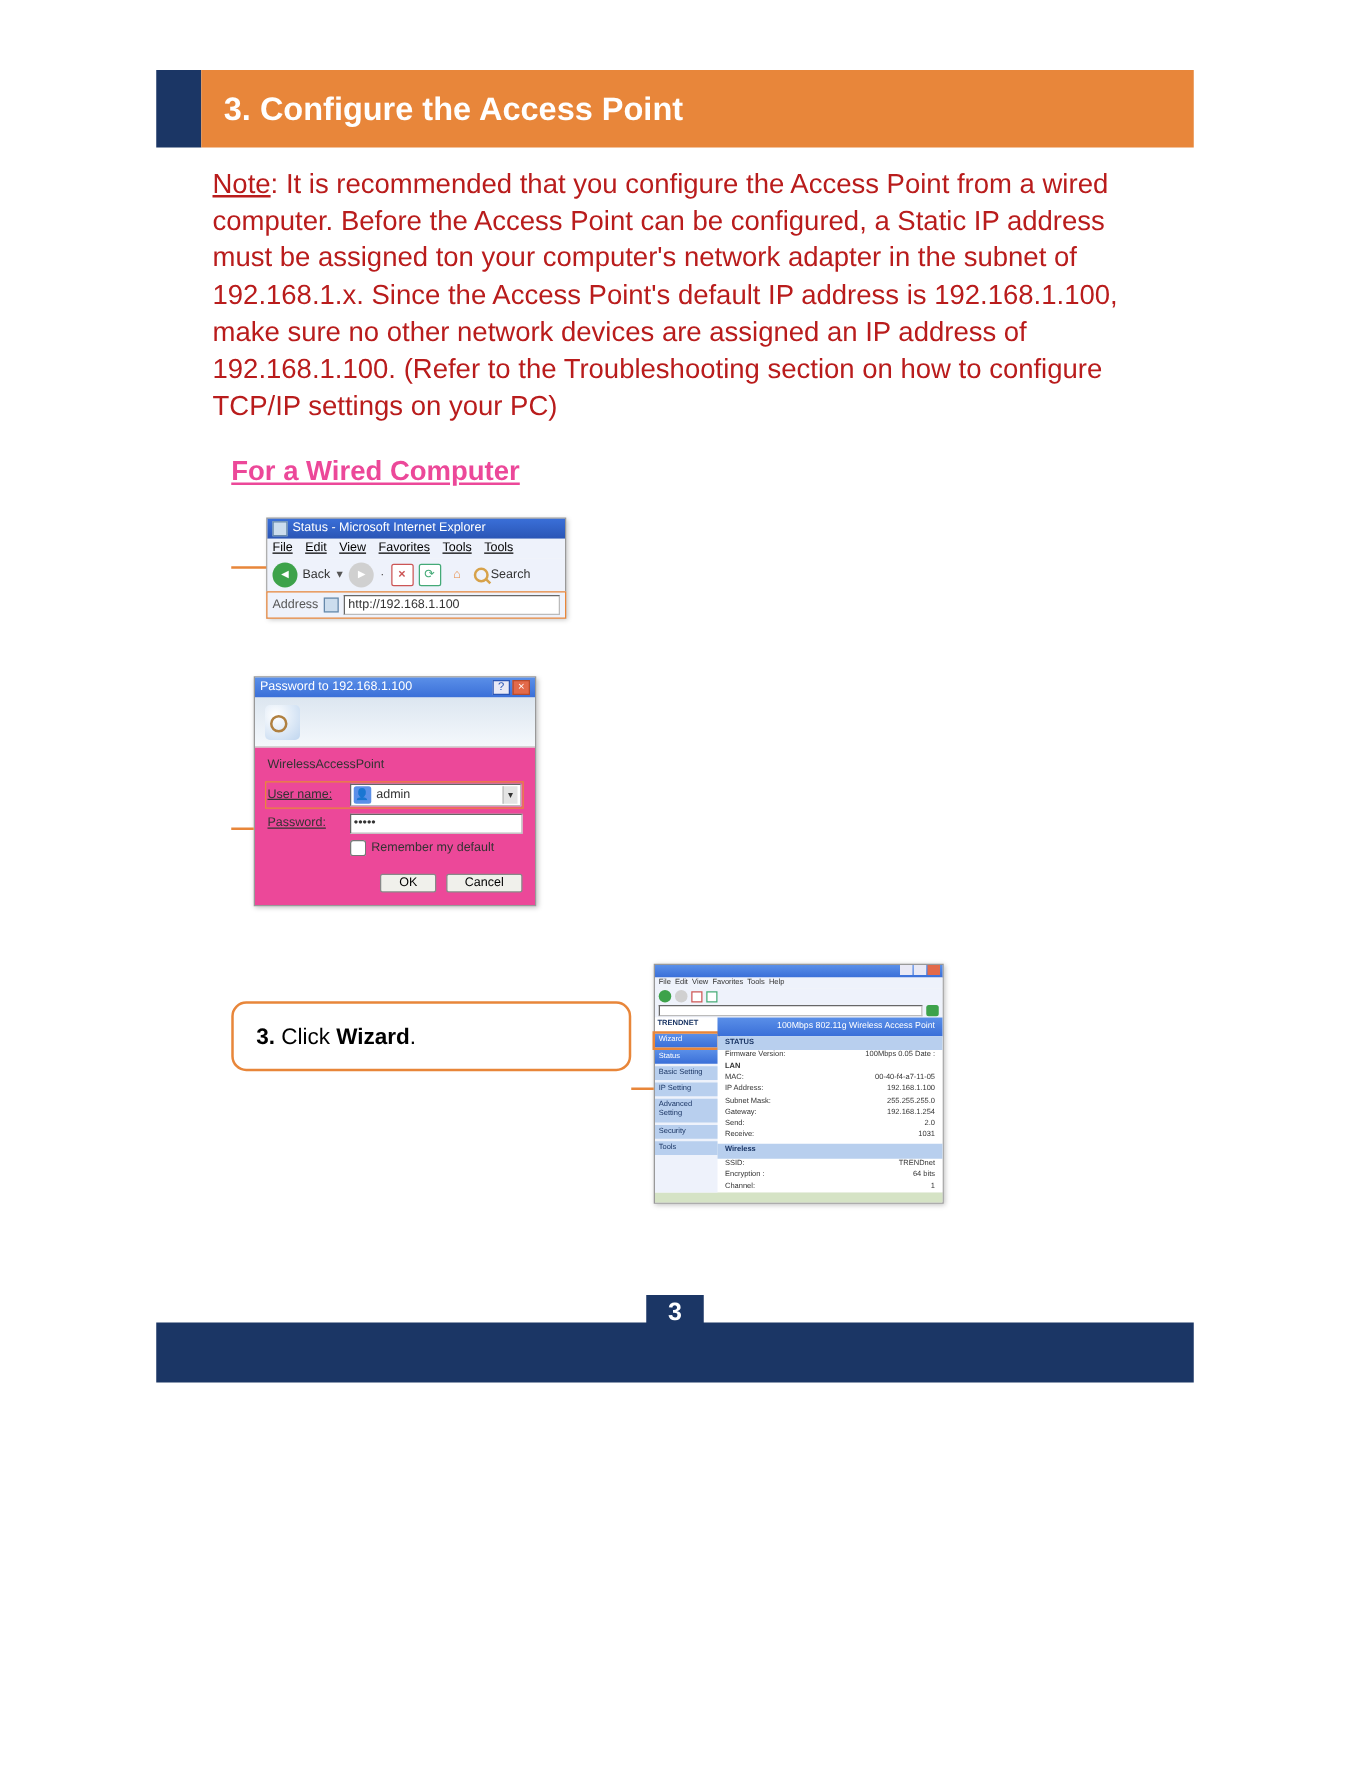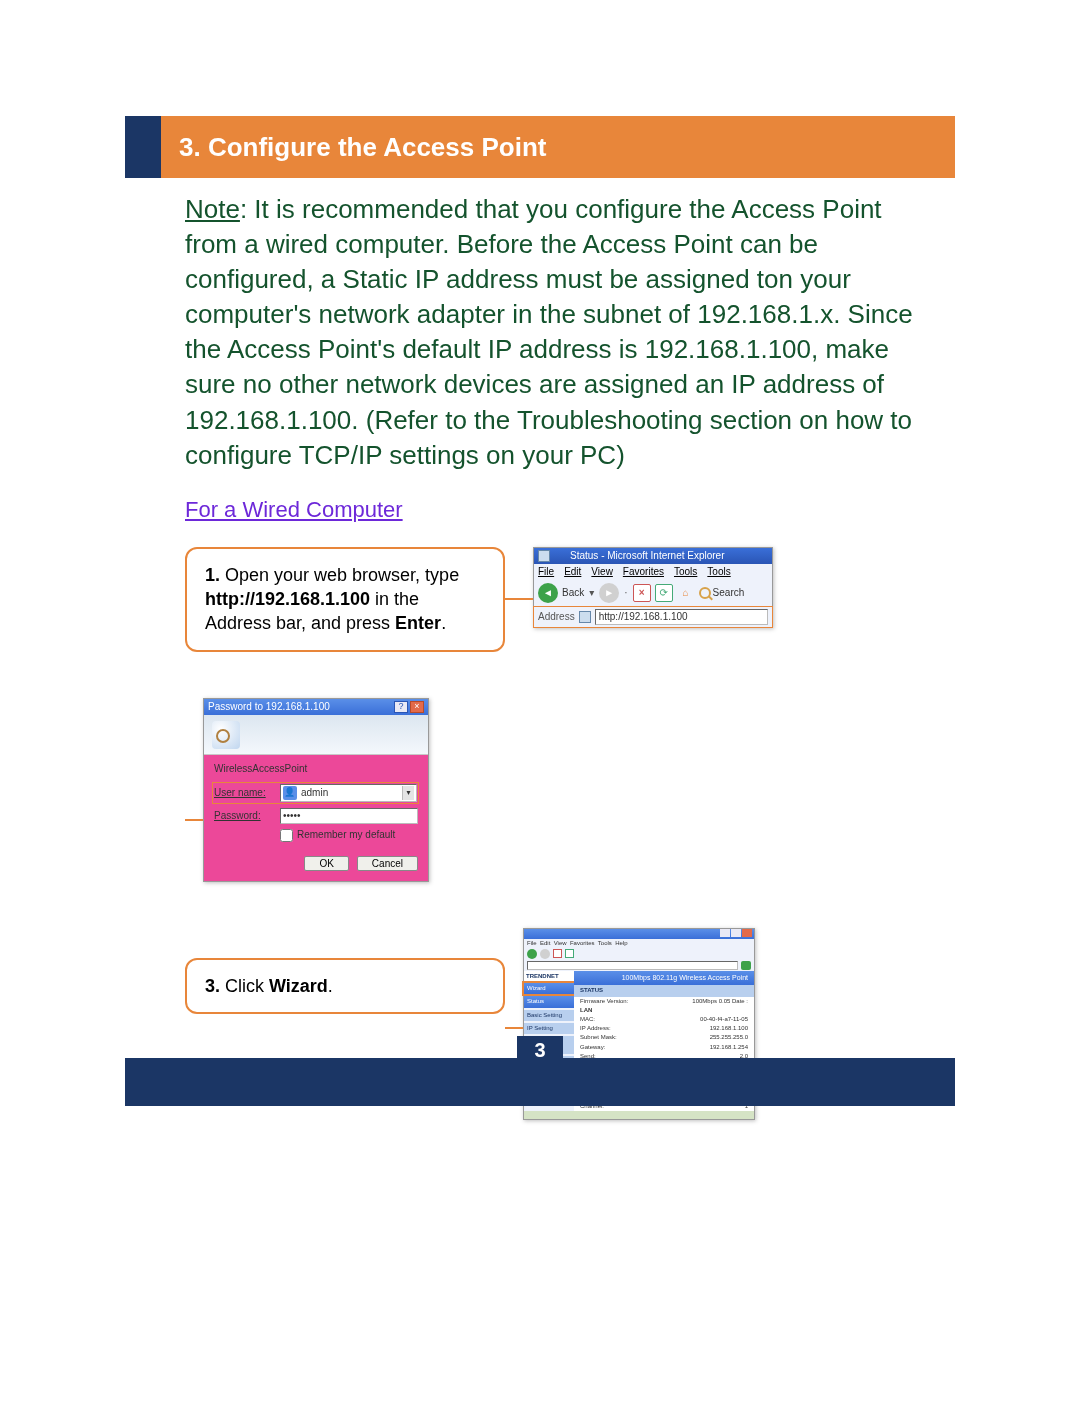"3. Configure the Access Point" .page { padding-top: 116px -> 56px }
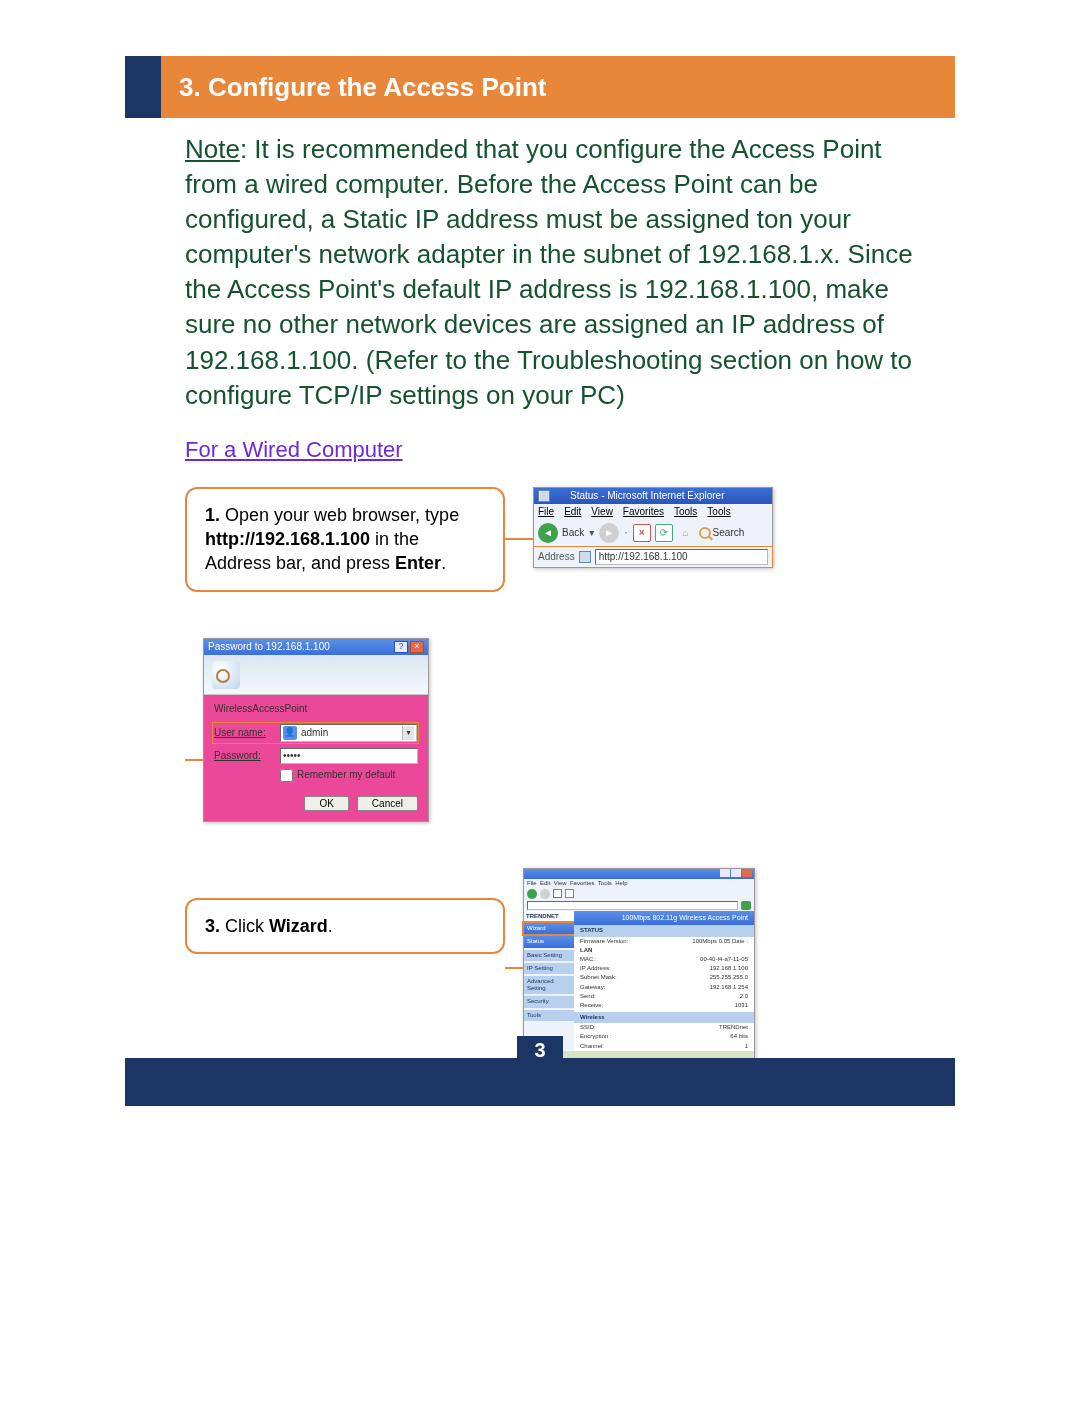"Note: It is recommended that" .body-text { color: #14532d -> #b91c1c; font-size: 26px -> 22px; margin-left: 60px -> 45px }
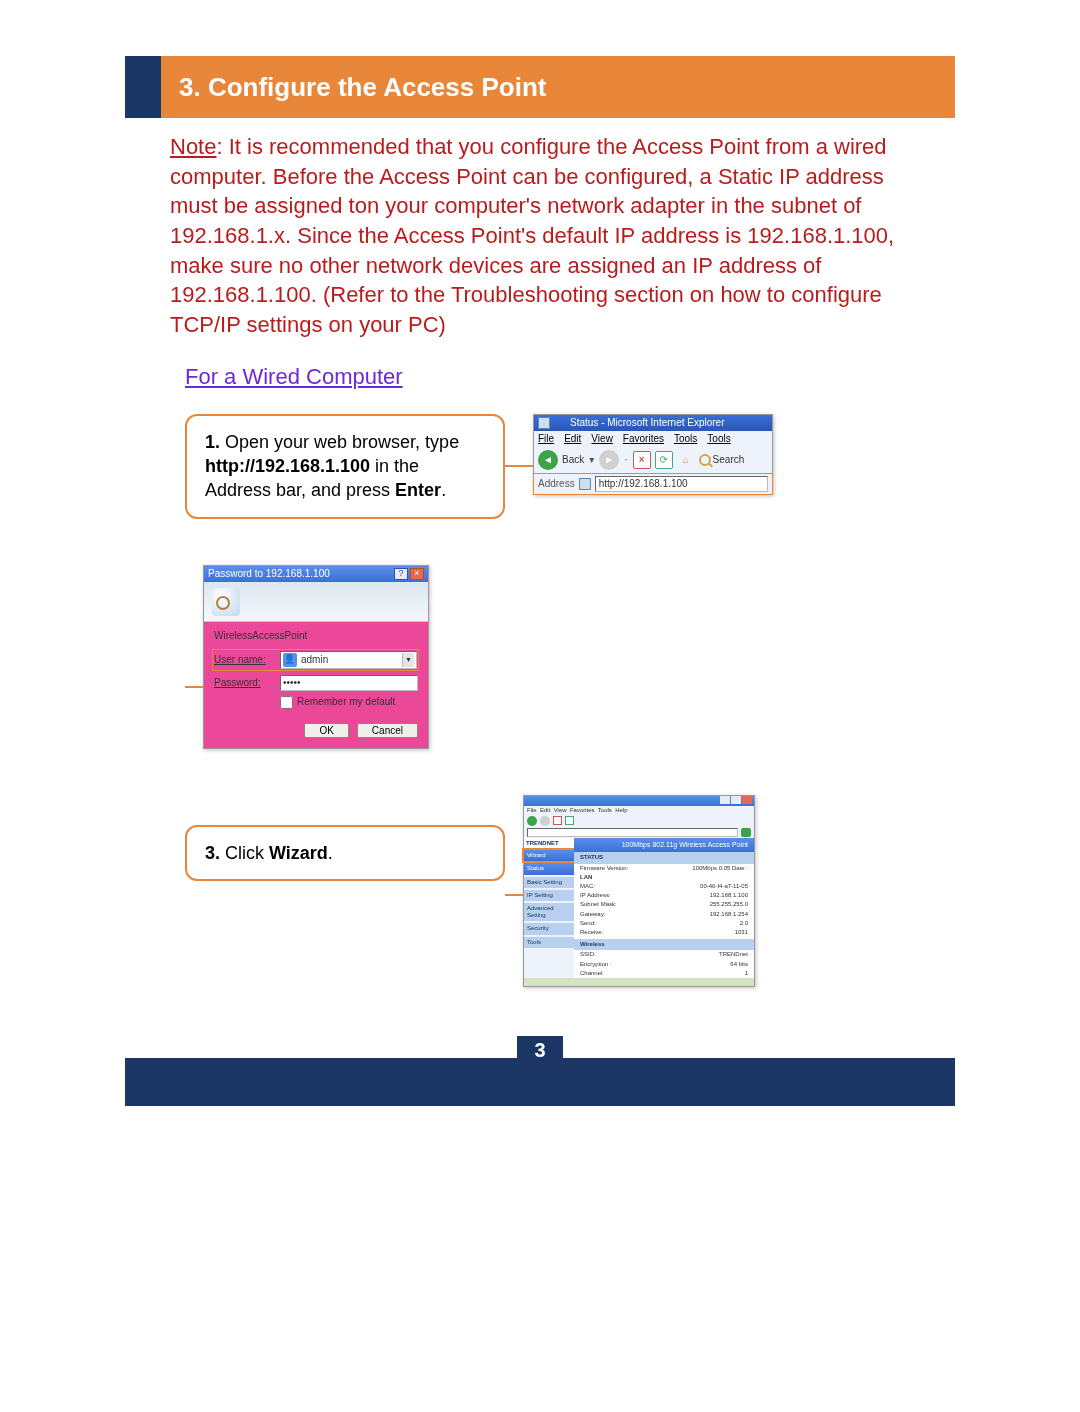"For a Wired Computer" .sub-heading { color: #6d28d9 -> #ec4899; font-weight: normal -> bold }
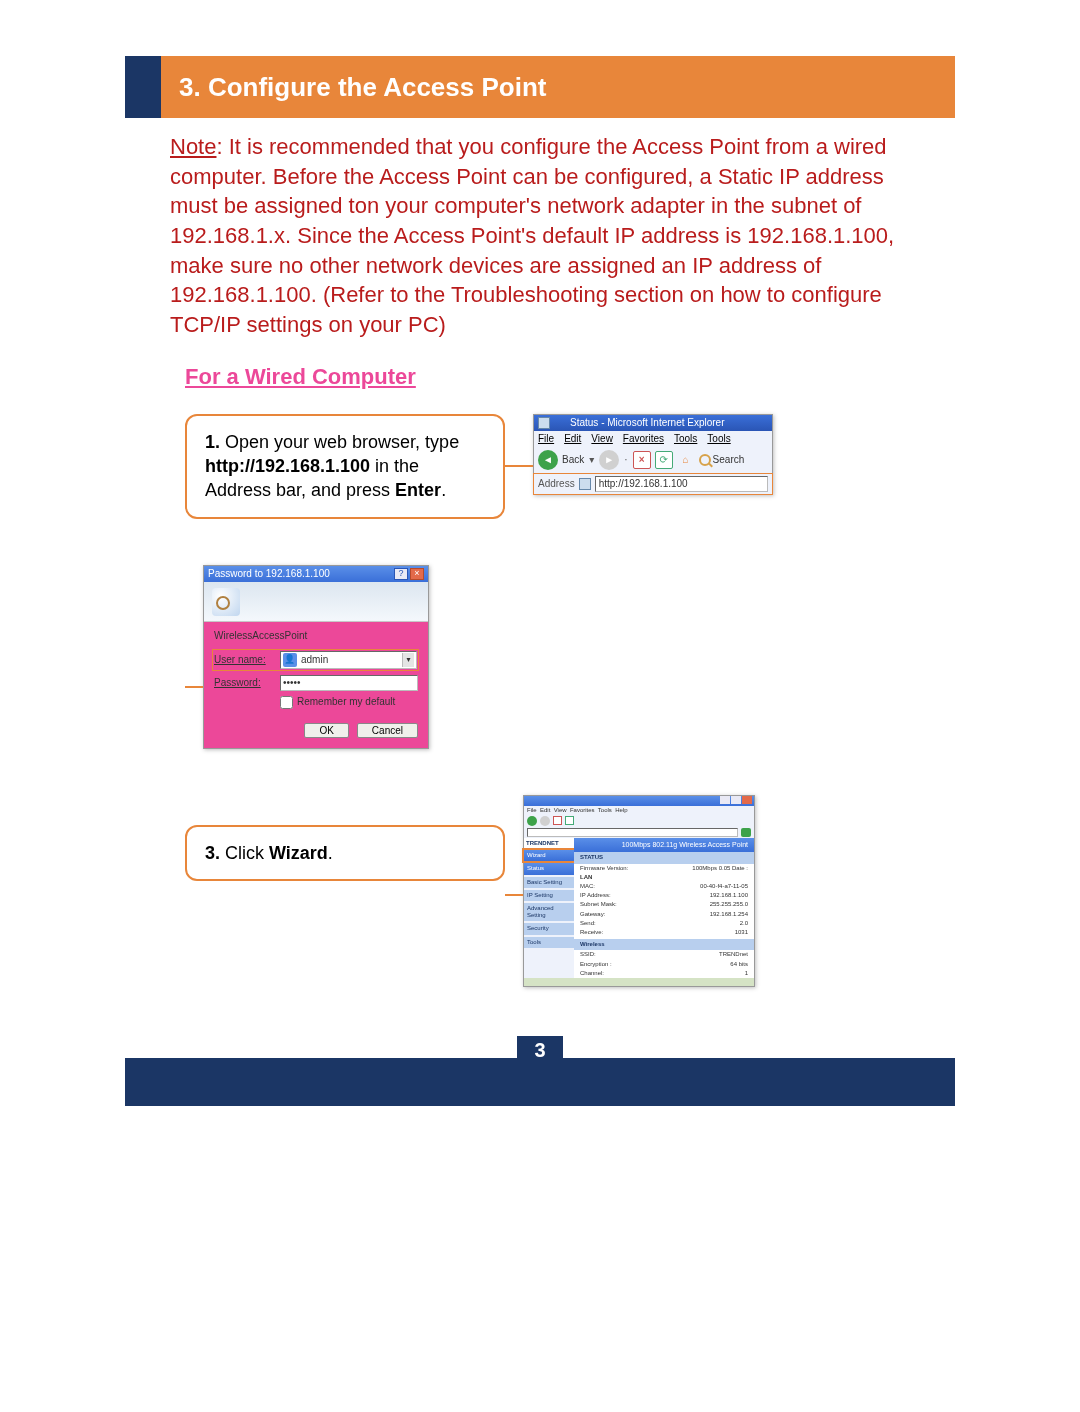"Status - Microsoft Internet Explorer" .ss1 .titlebar { gap: 20px -> 4px }
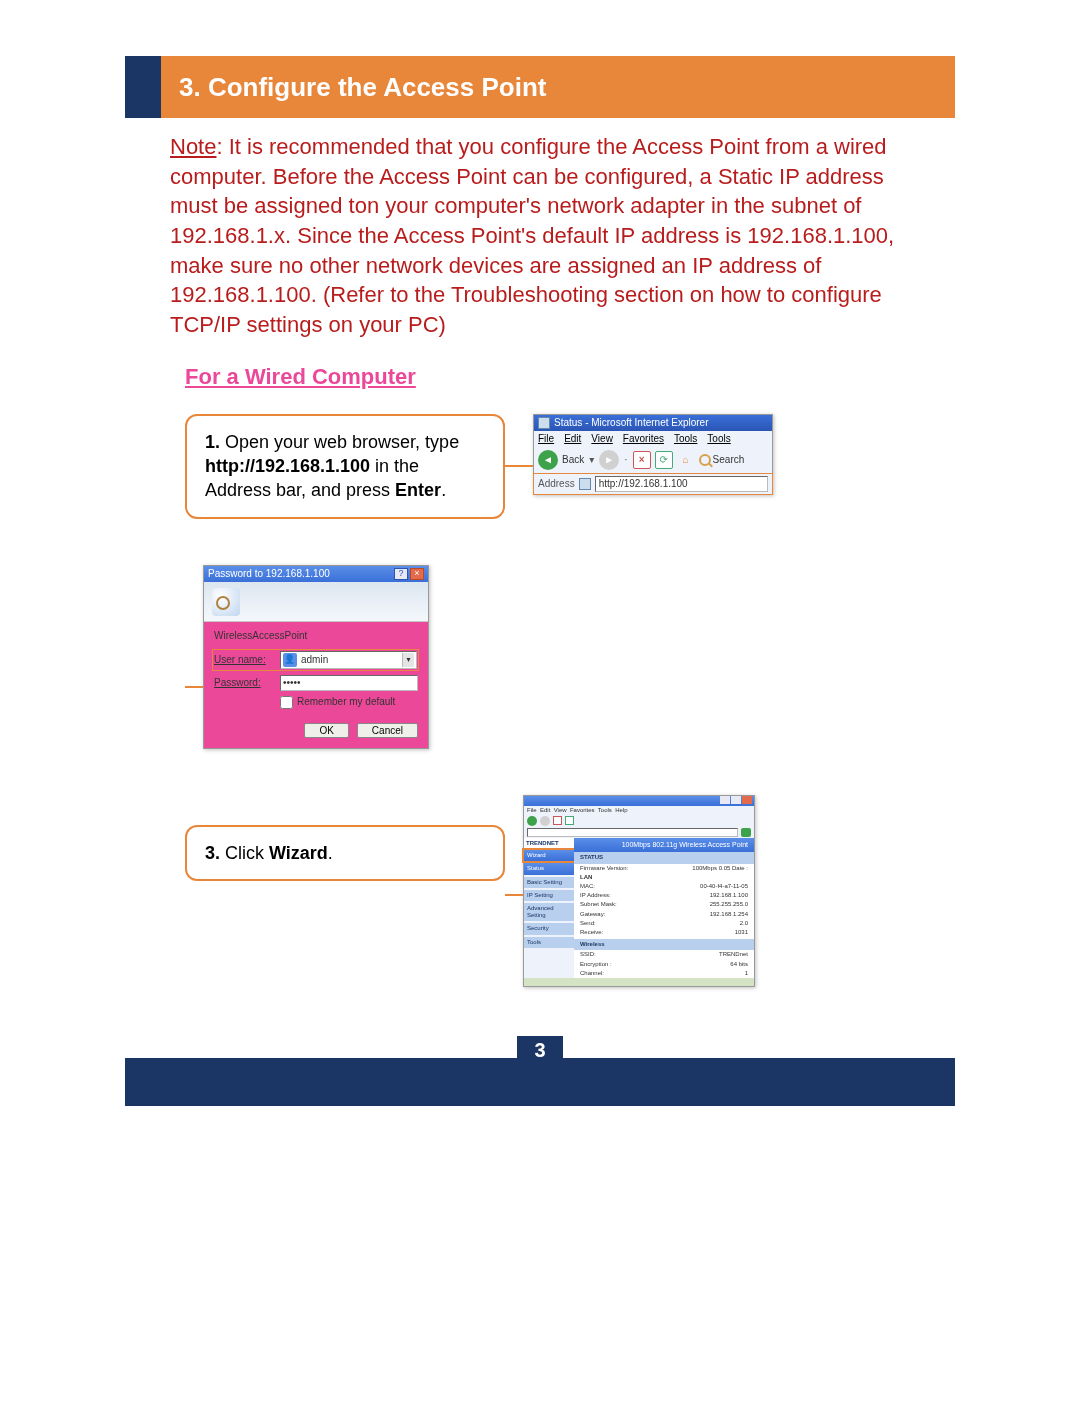"1. Open your web browser," div.step-bubble { html: <div> <span>1.</span><span> Open your web browser, type </span><b>http://192.168.1.100</b><span> in the Address bar, and press </span><b>Enter</b><span>.</span> </div> -> none }
